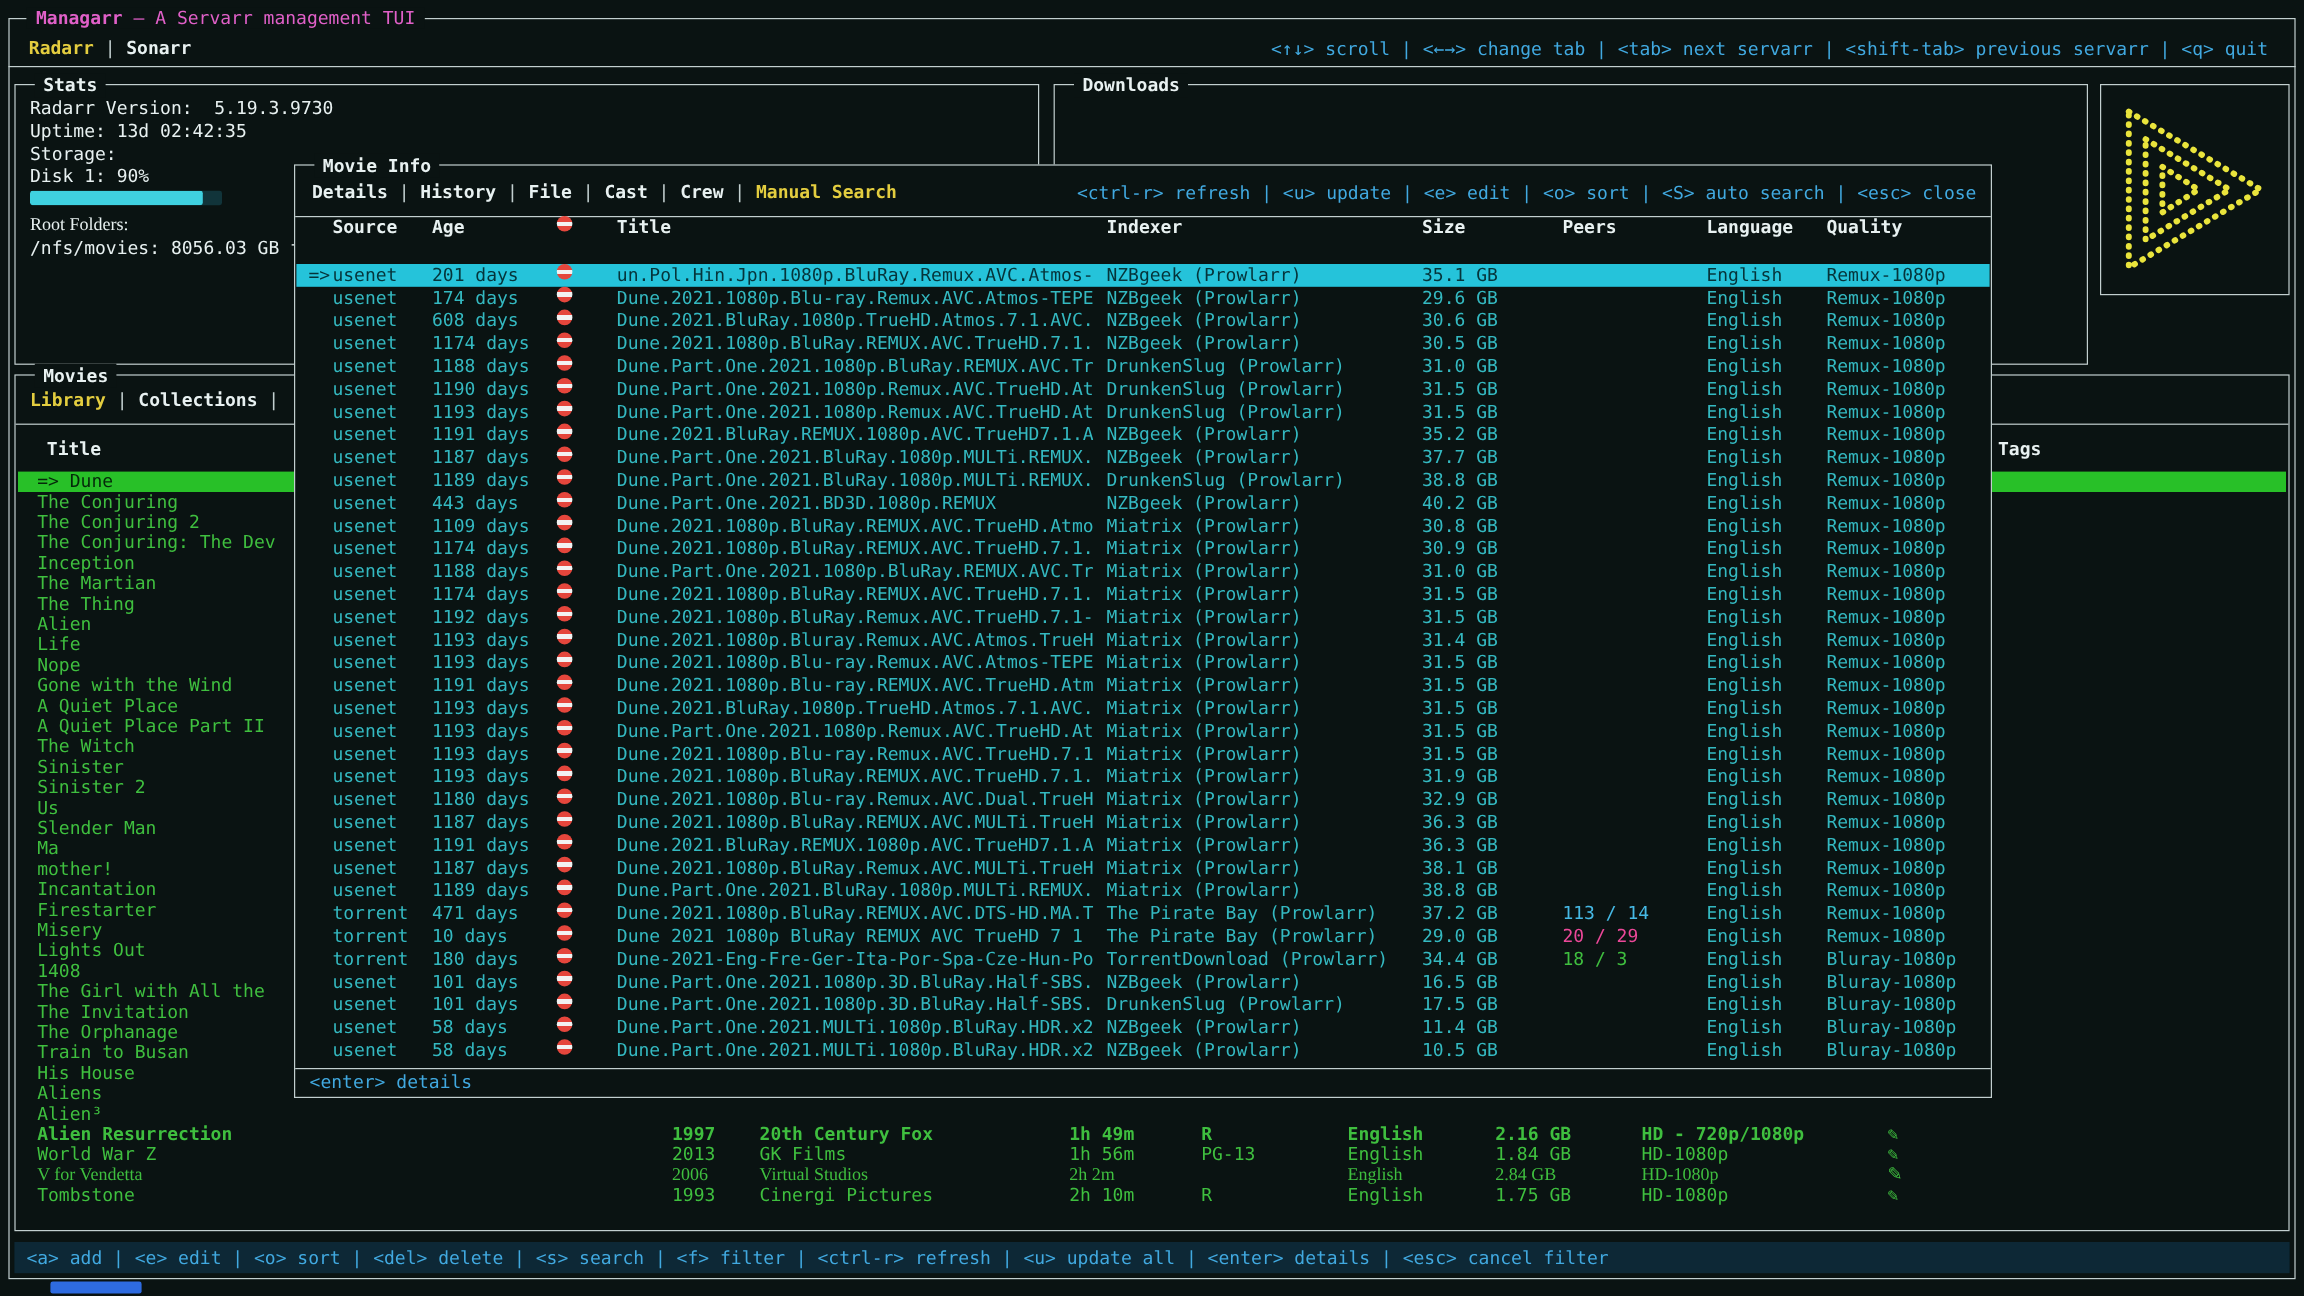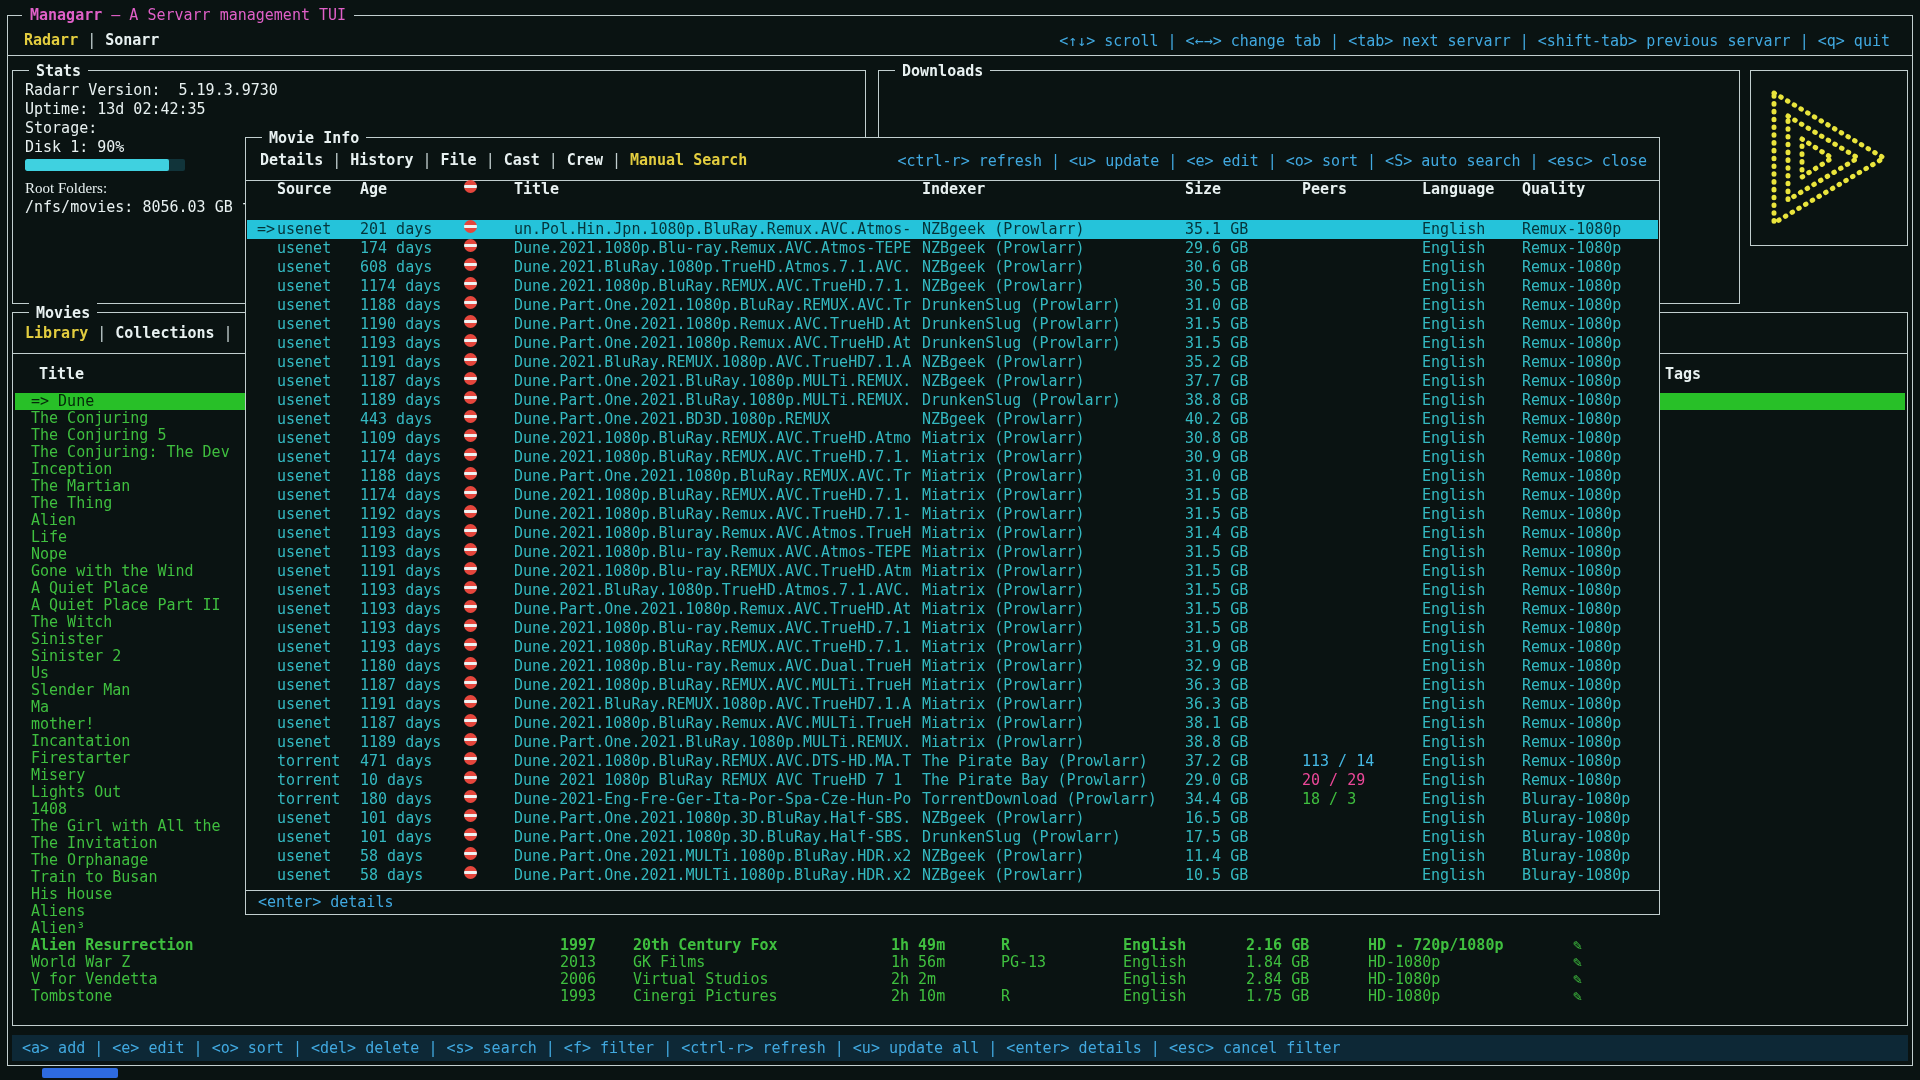"The Conjuring 5" span.flow { text: 5 -> 2 }
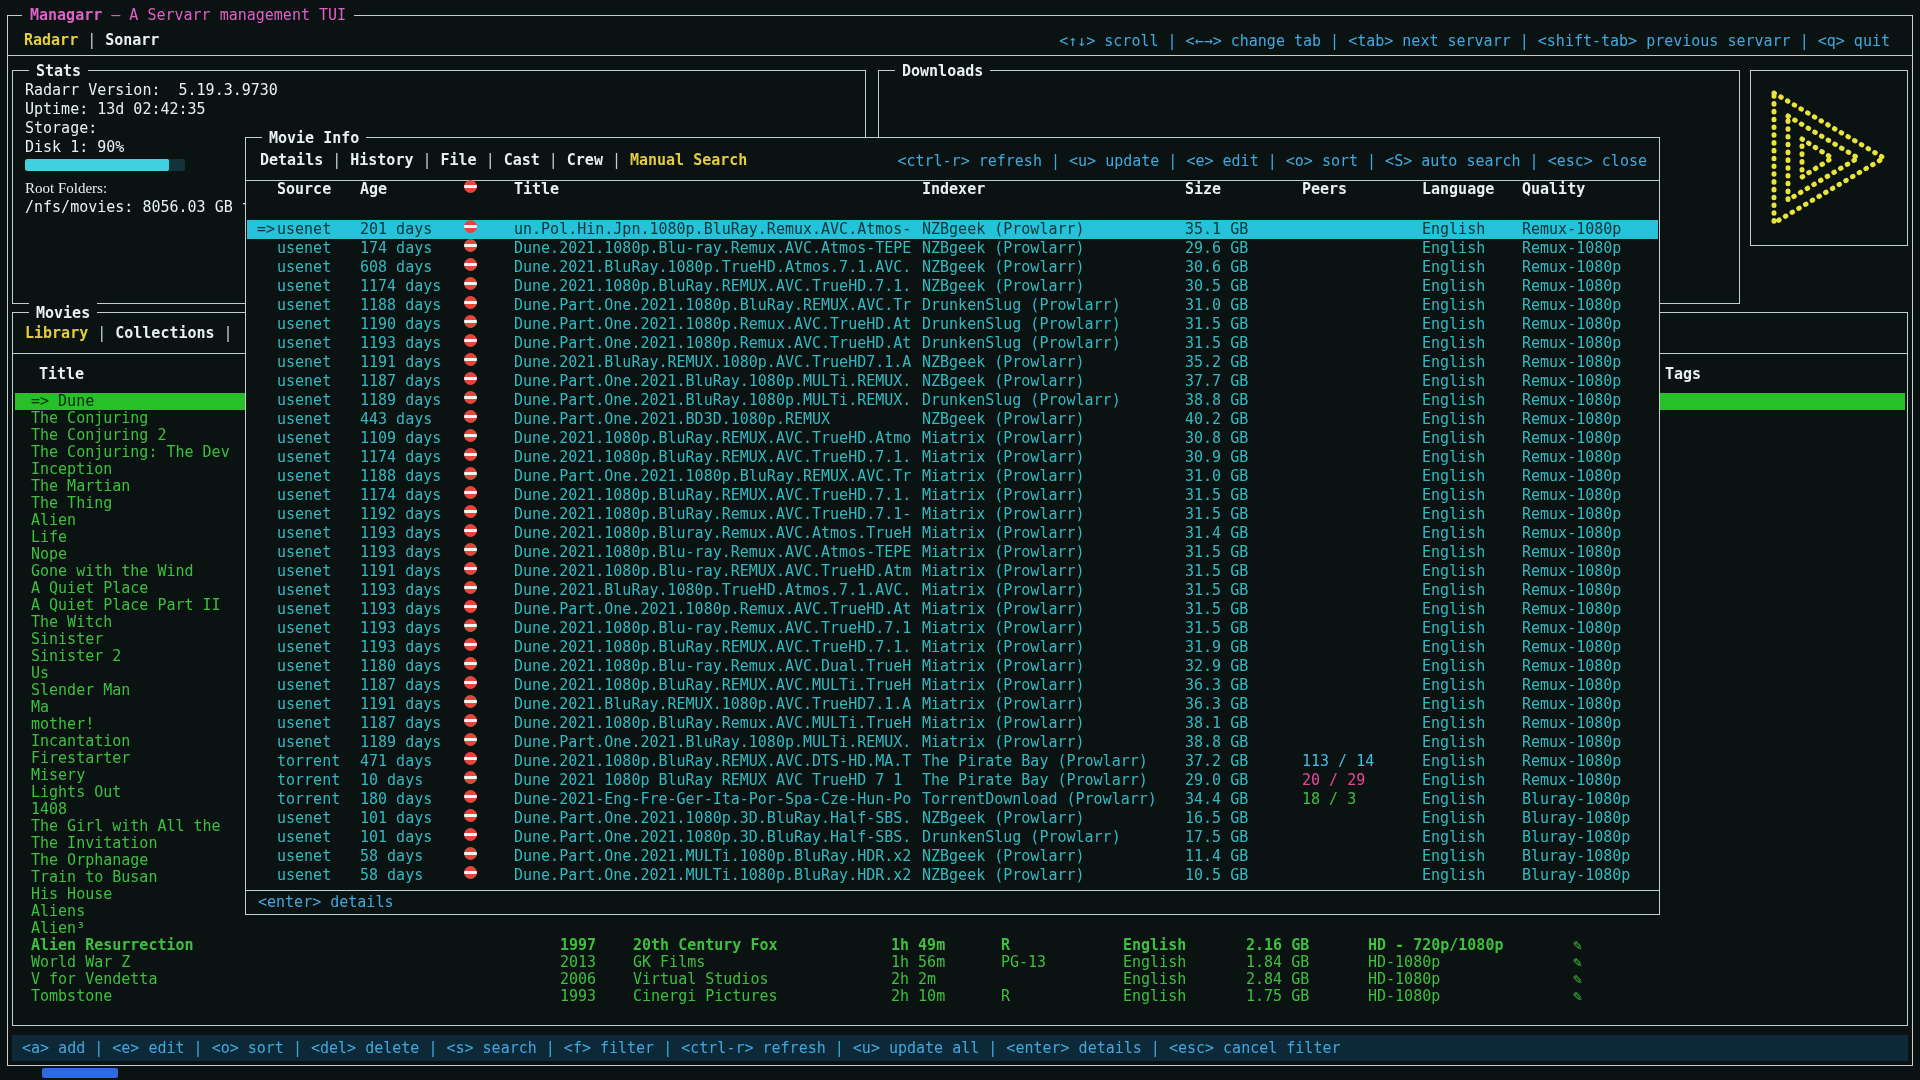"V for Vendetta" div.movie-row { font-family: none -> Liberation Serif, serif }
